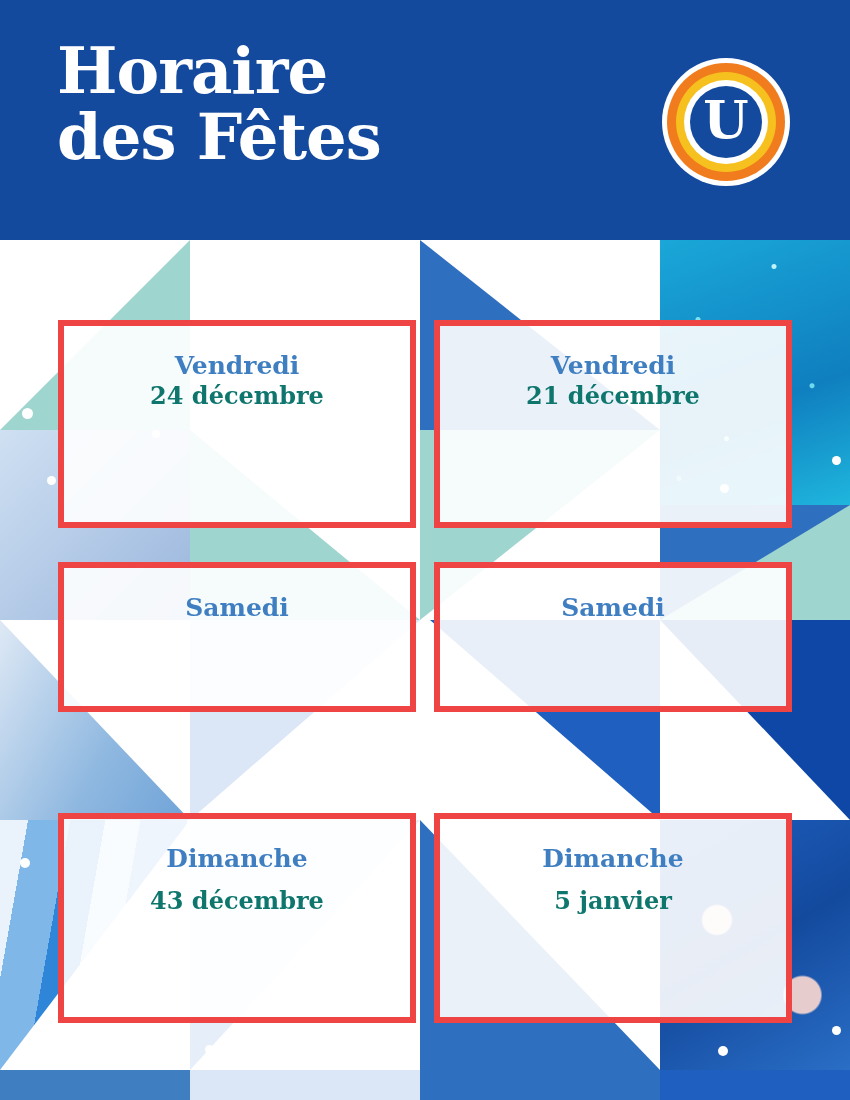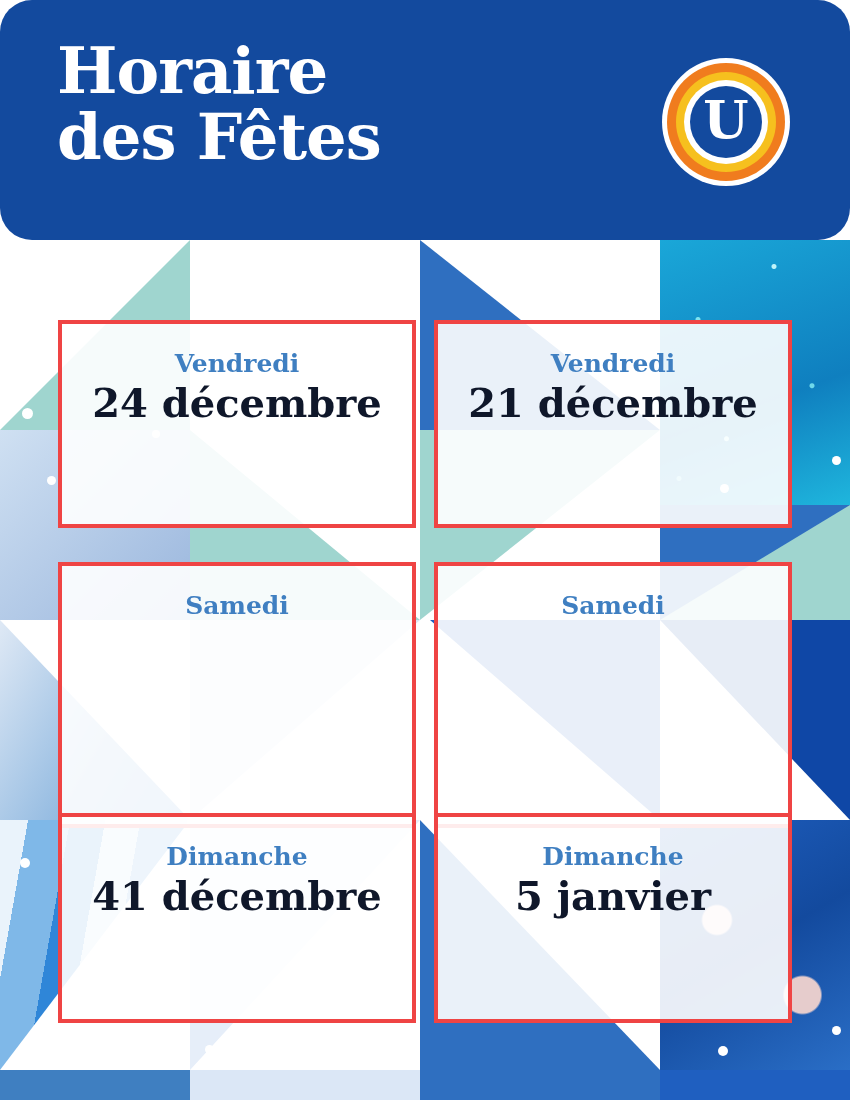"Horaire" .header { border-radius: 32px -> none }
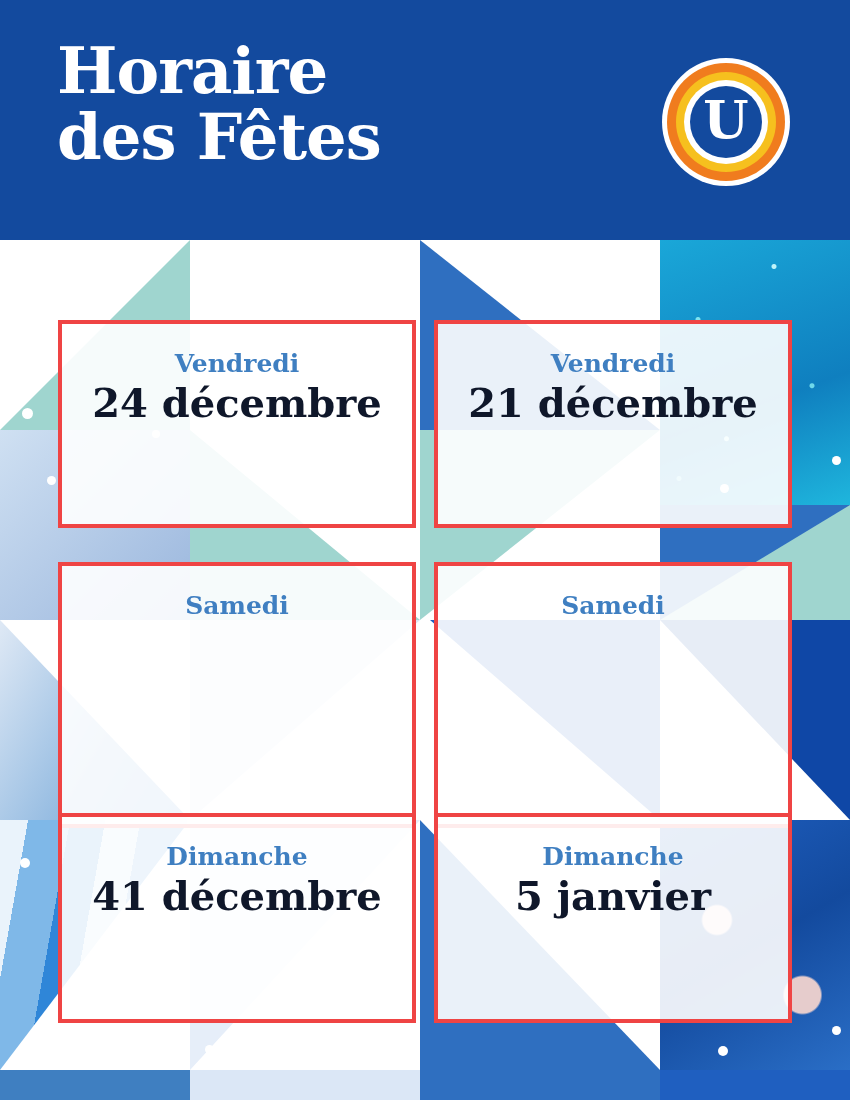"Vendredi" .card { border: 4px solid #ef4444 -> 6px solid #ef4444 }
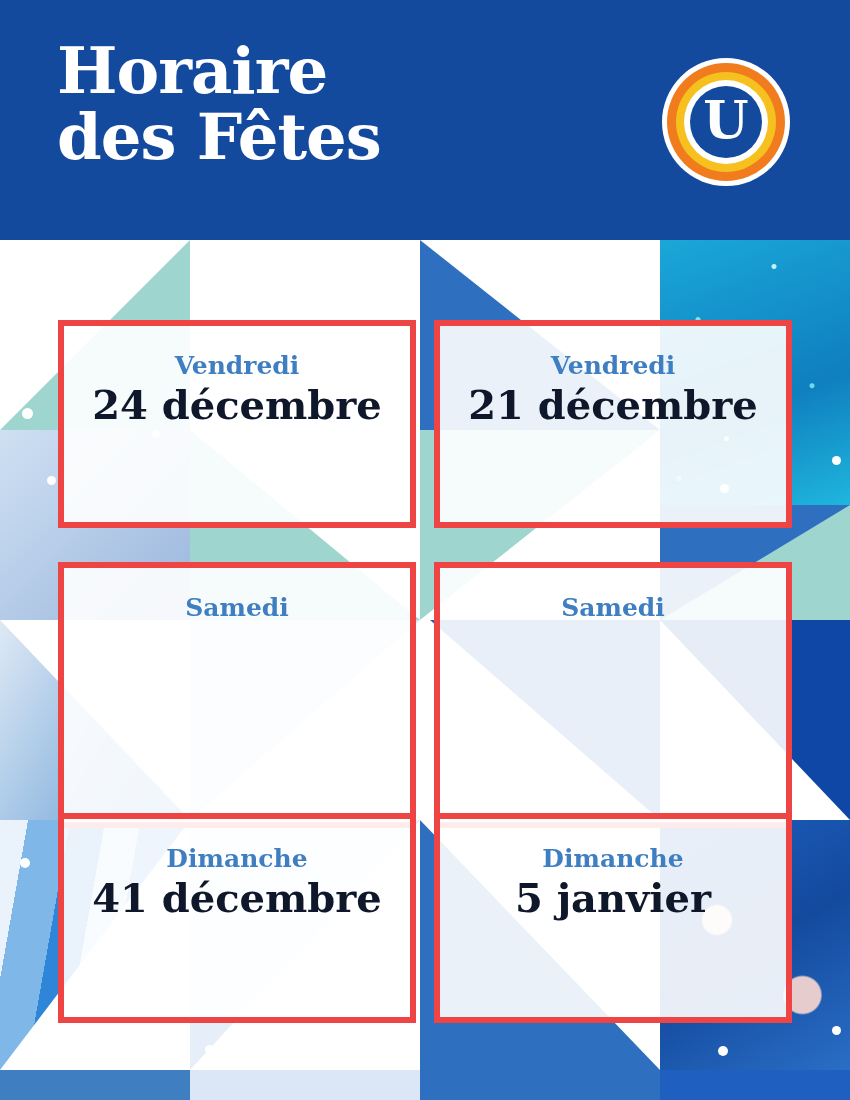"24 décembre" .card .date { color: #0f172a -> #0f766e; font-size: 40px -> 24px }
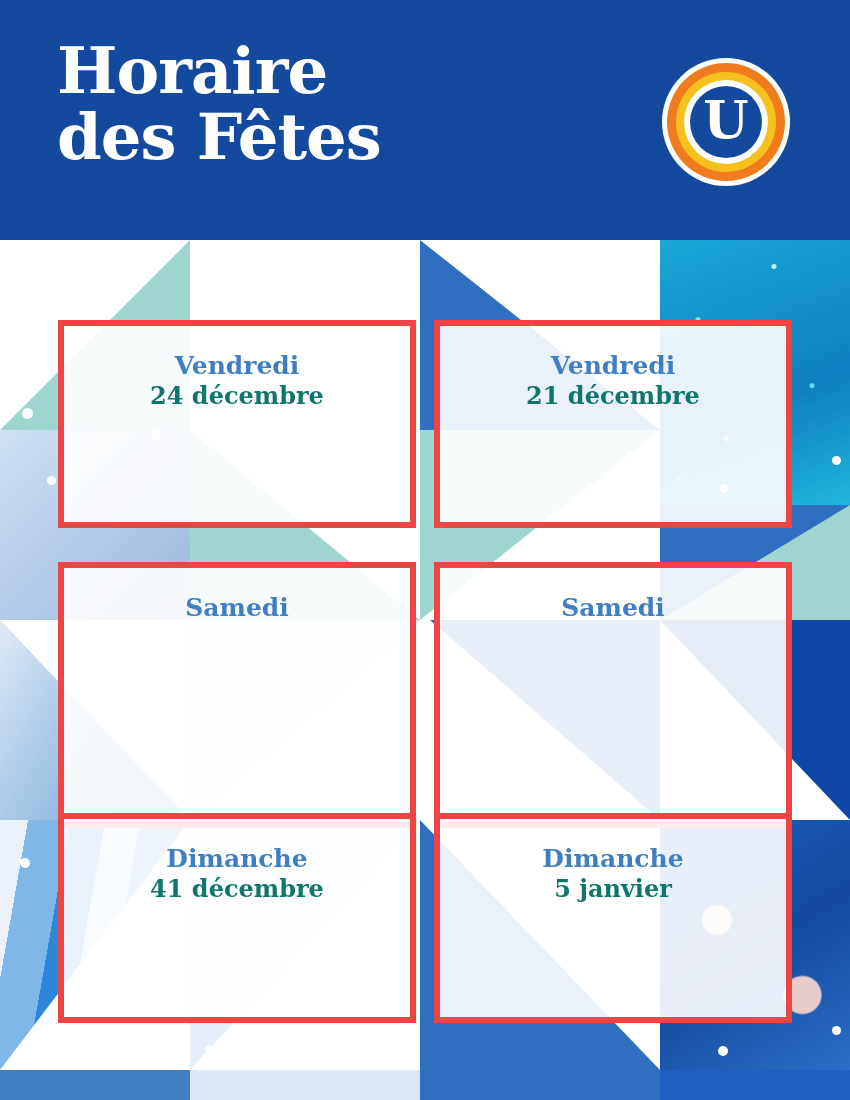"Samedi" .row2 { height: 266px -> 150px }
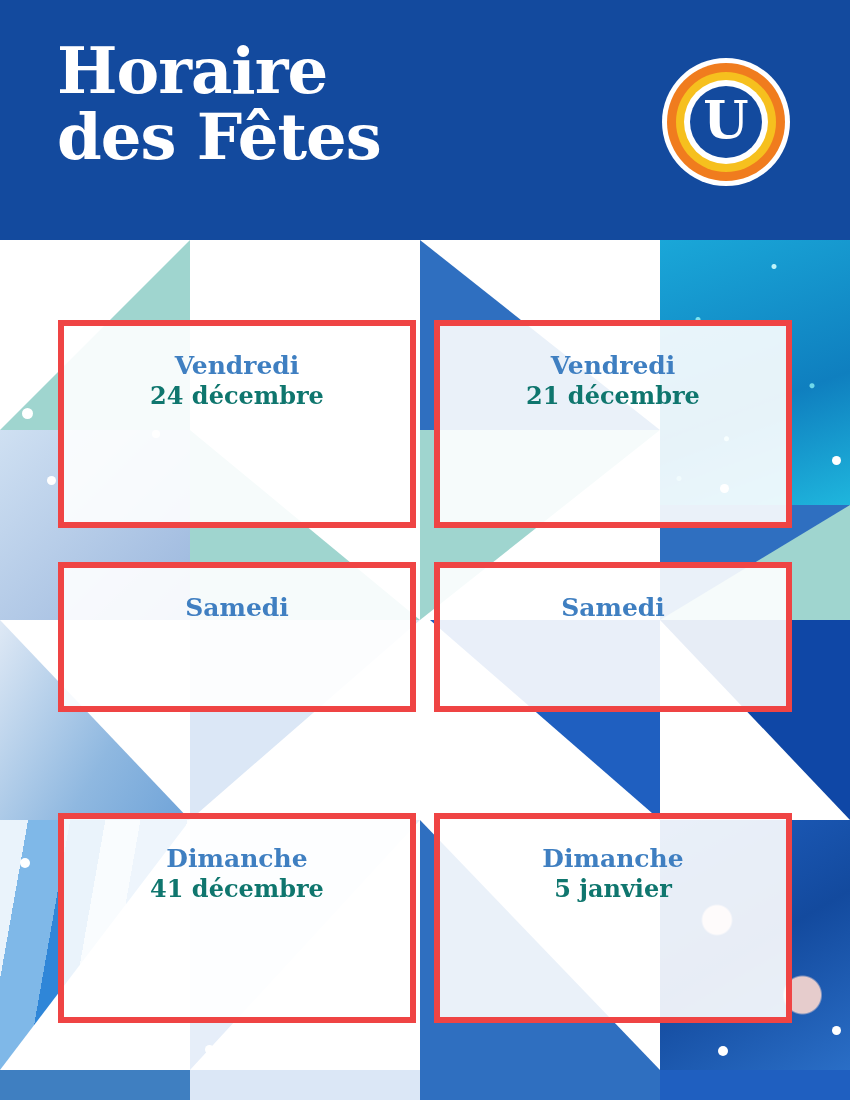"Dimanche" .row3 { gap: none -> 12px }
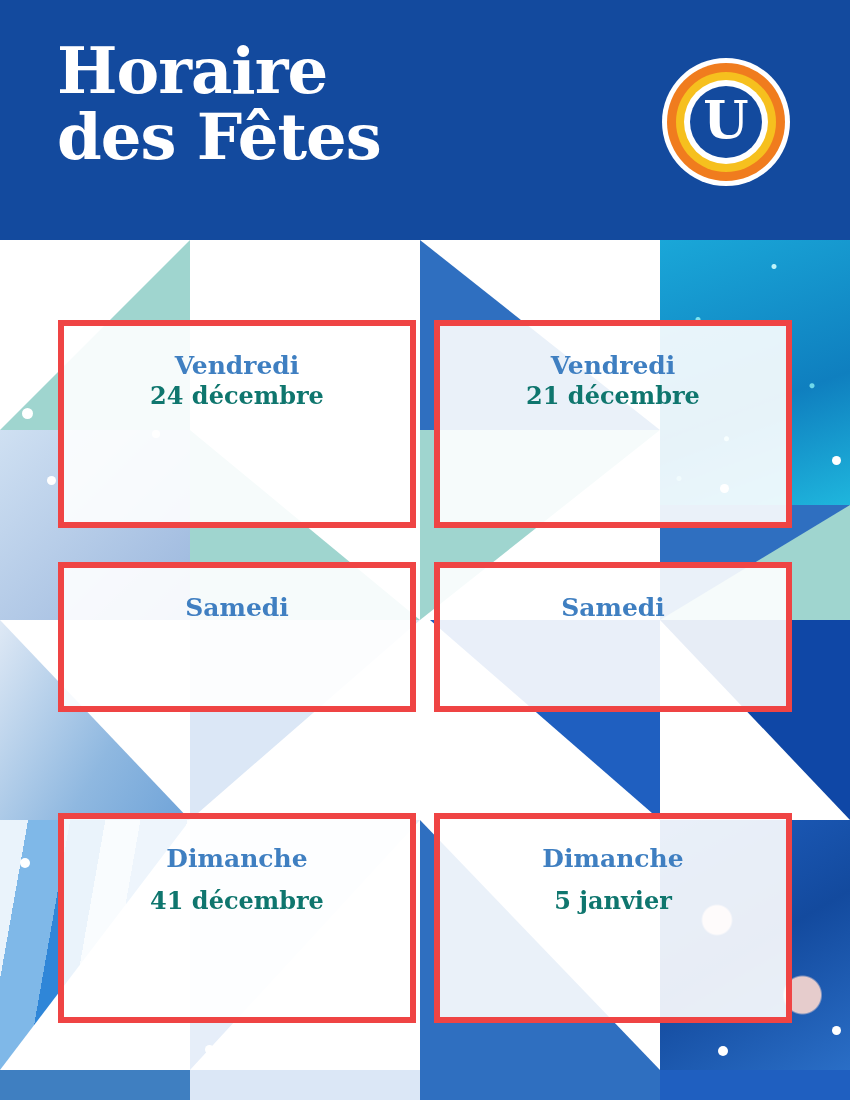"41 décembre" div.date { text: 41 -> 43 }
